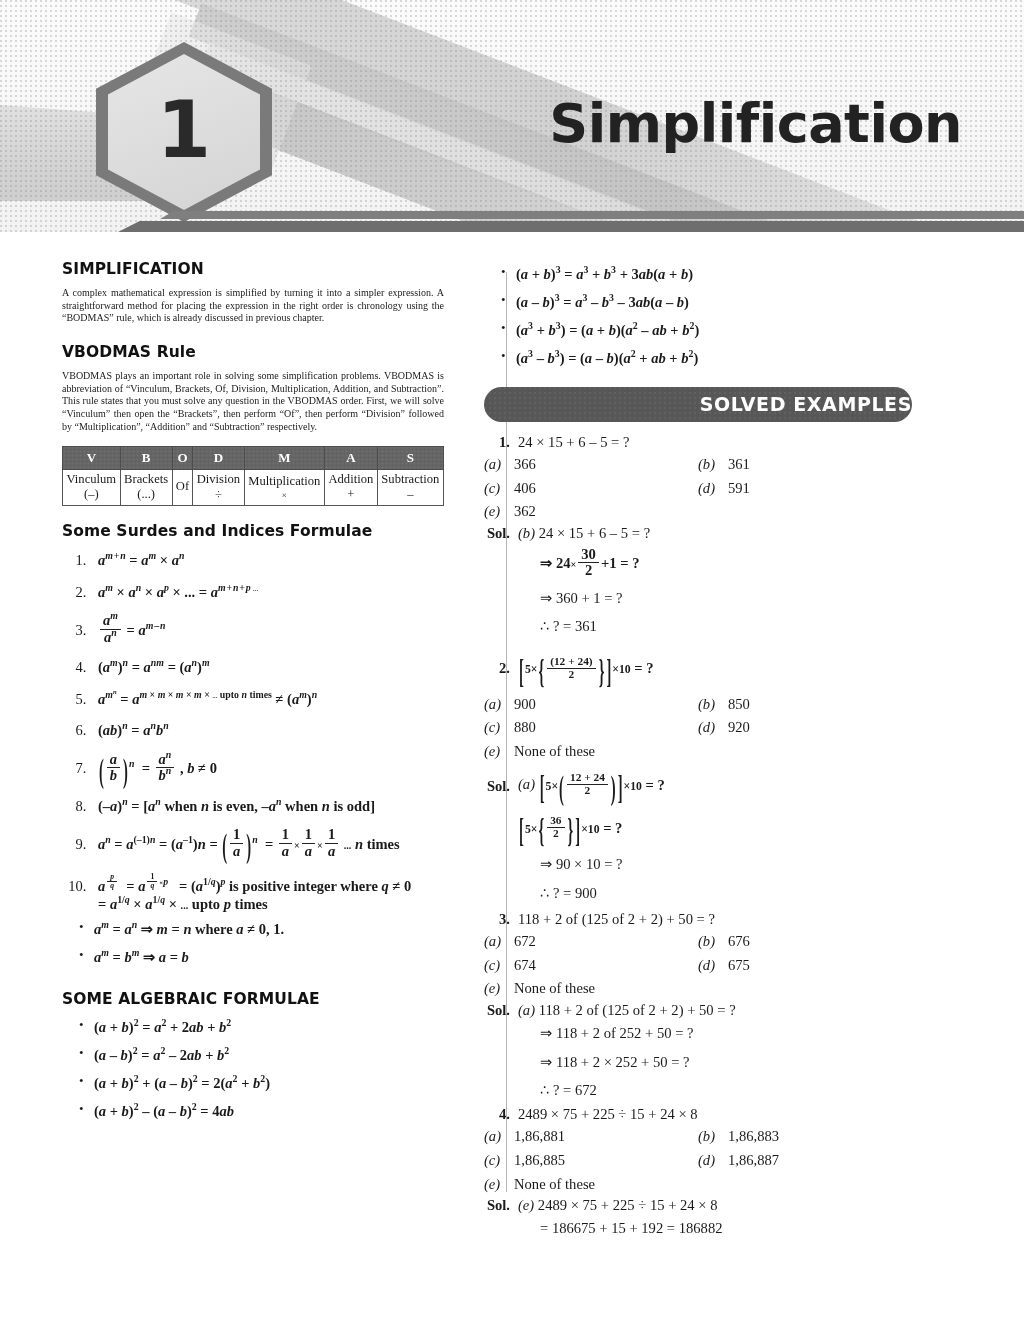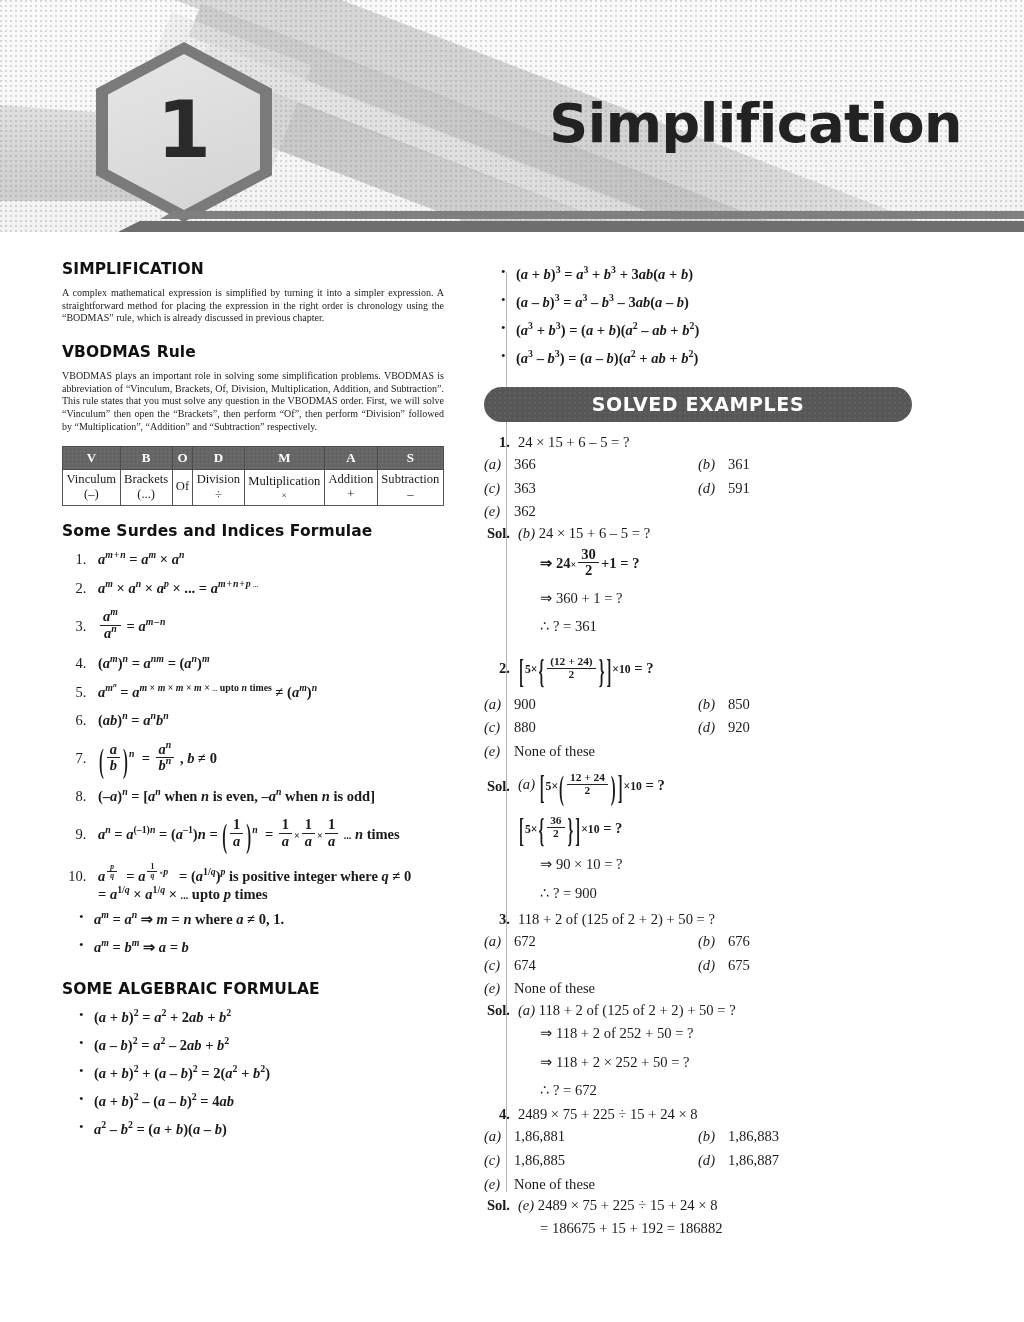"SOLVED EXAMPLES" .solved-banner { text-align: center -> right }
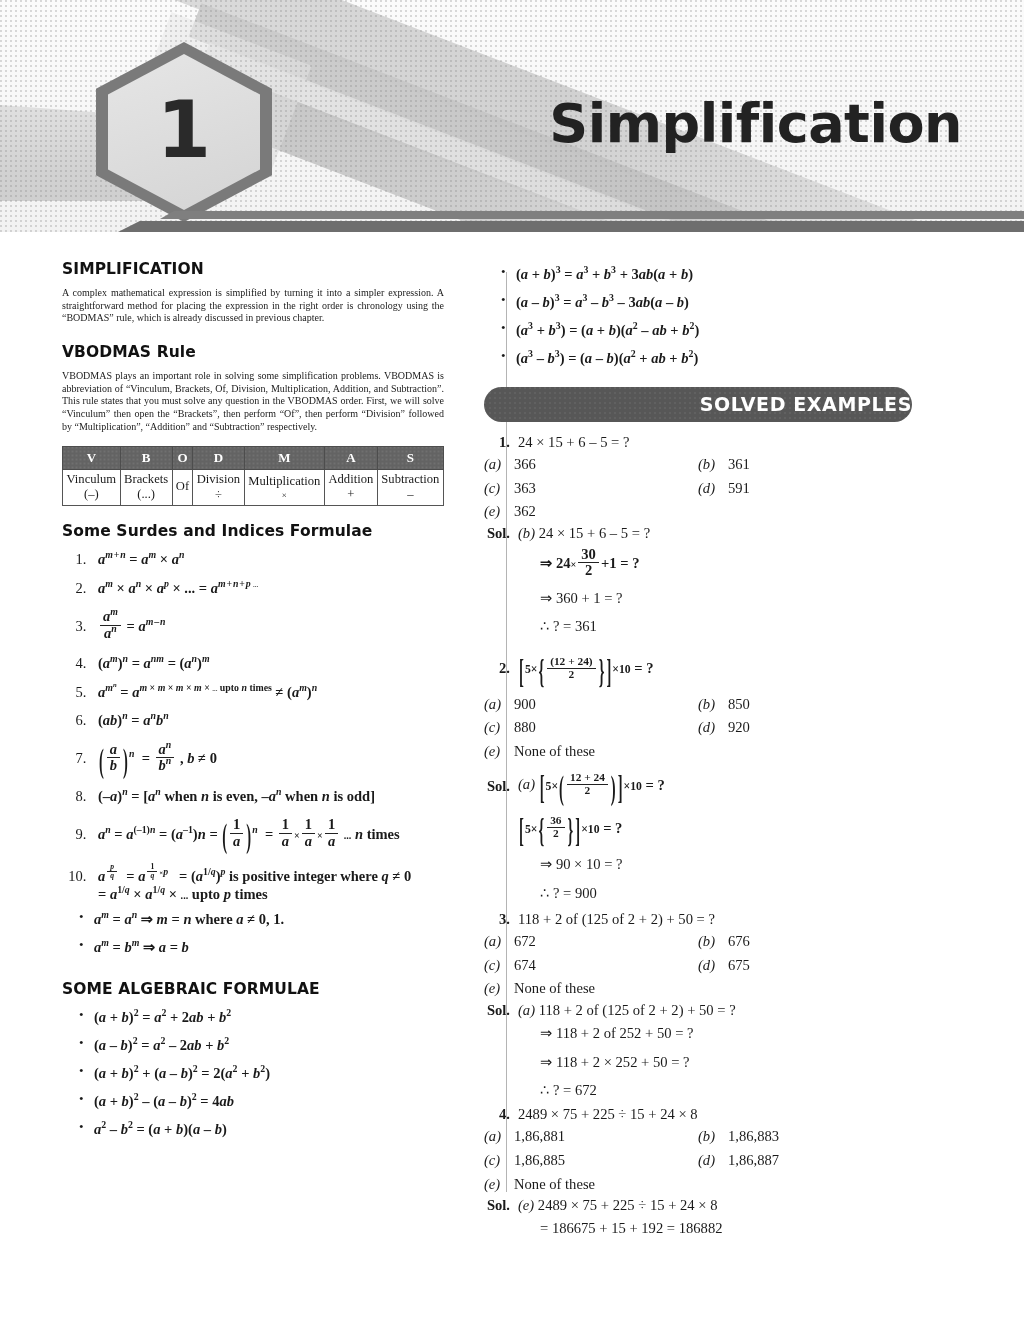"363" span { text: 363 -> 406 }
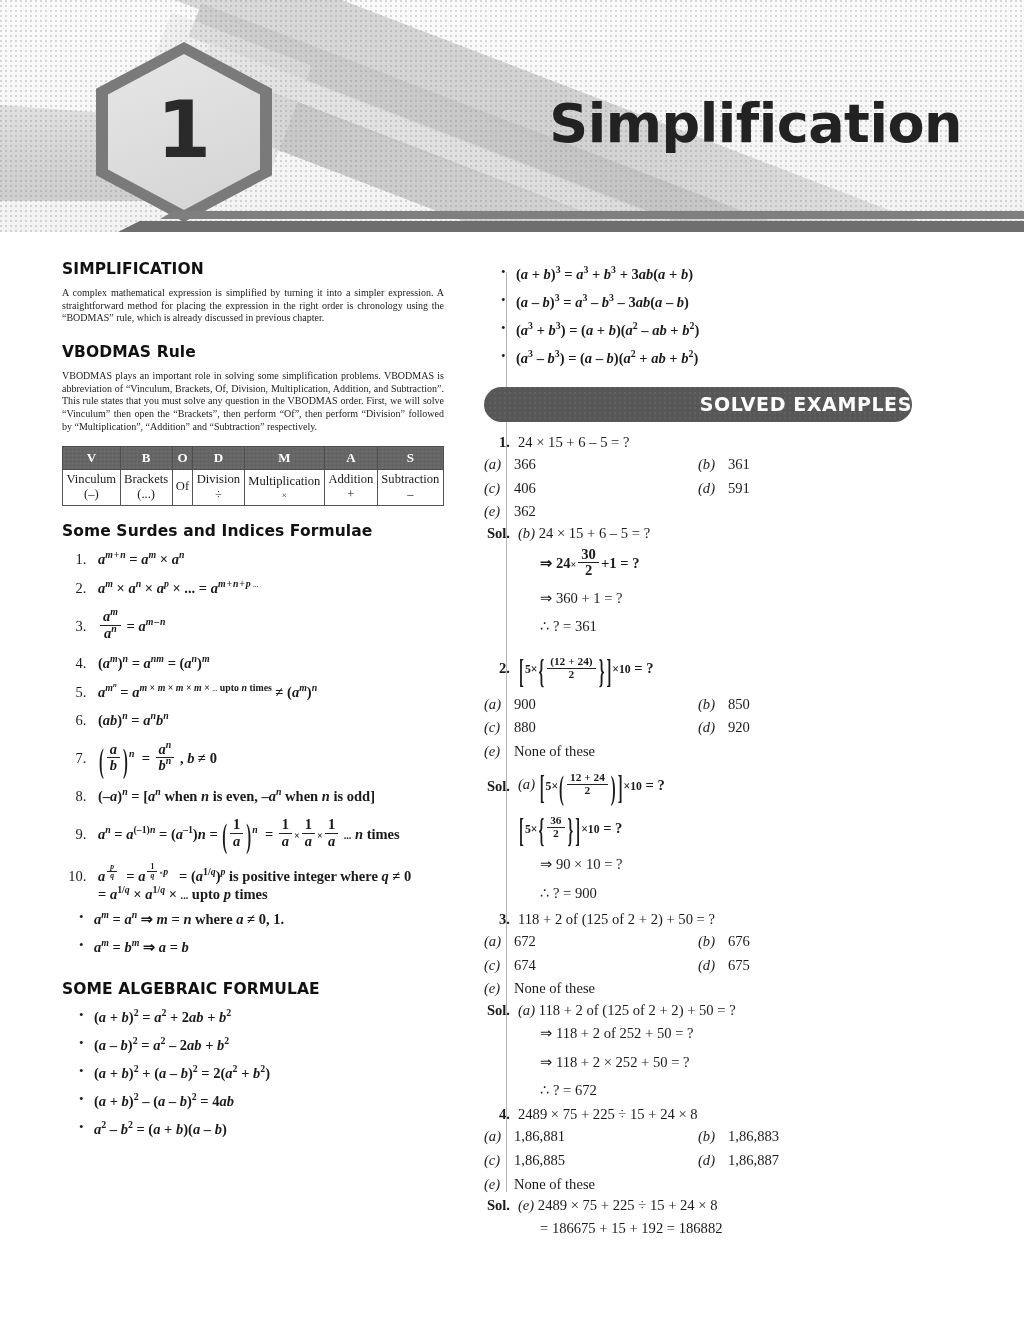"am + n = am" ol.formulae > li { margin: 0 0 7px 0 -> 10px 0 7px 0 }
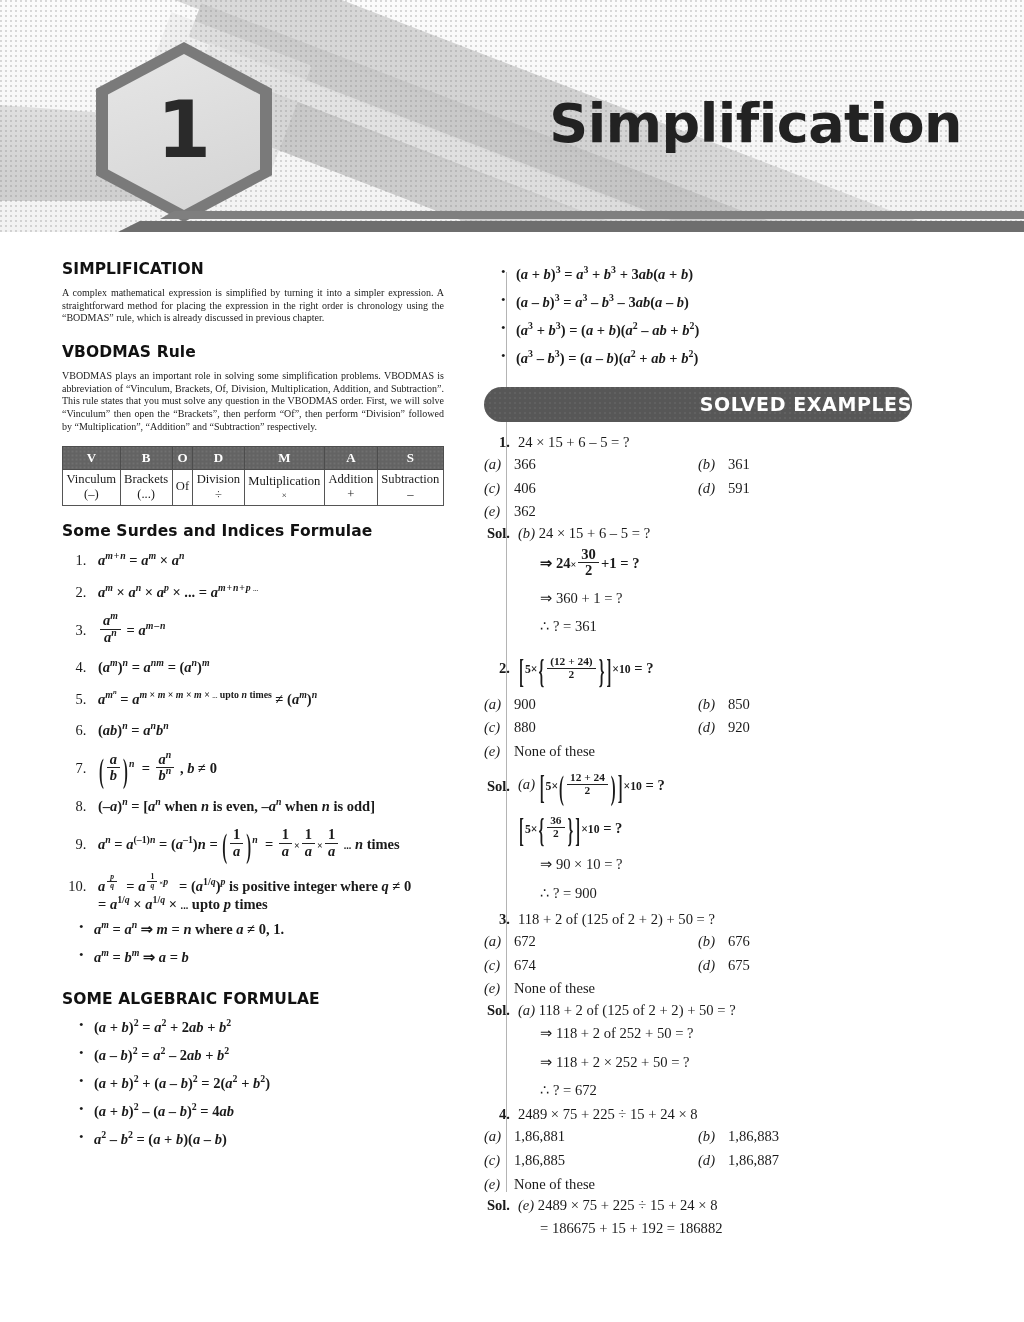"a2 – b2 = (a" li { html: <li><span><i>a</i><sup>2</sup> – <i>b</i><sup>2</sup> = (<i>a</i> + <i>b</i>)(<i>a</i> – <i>b</i>)</span></li> -> none }
